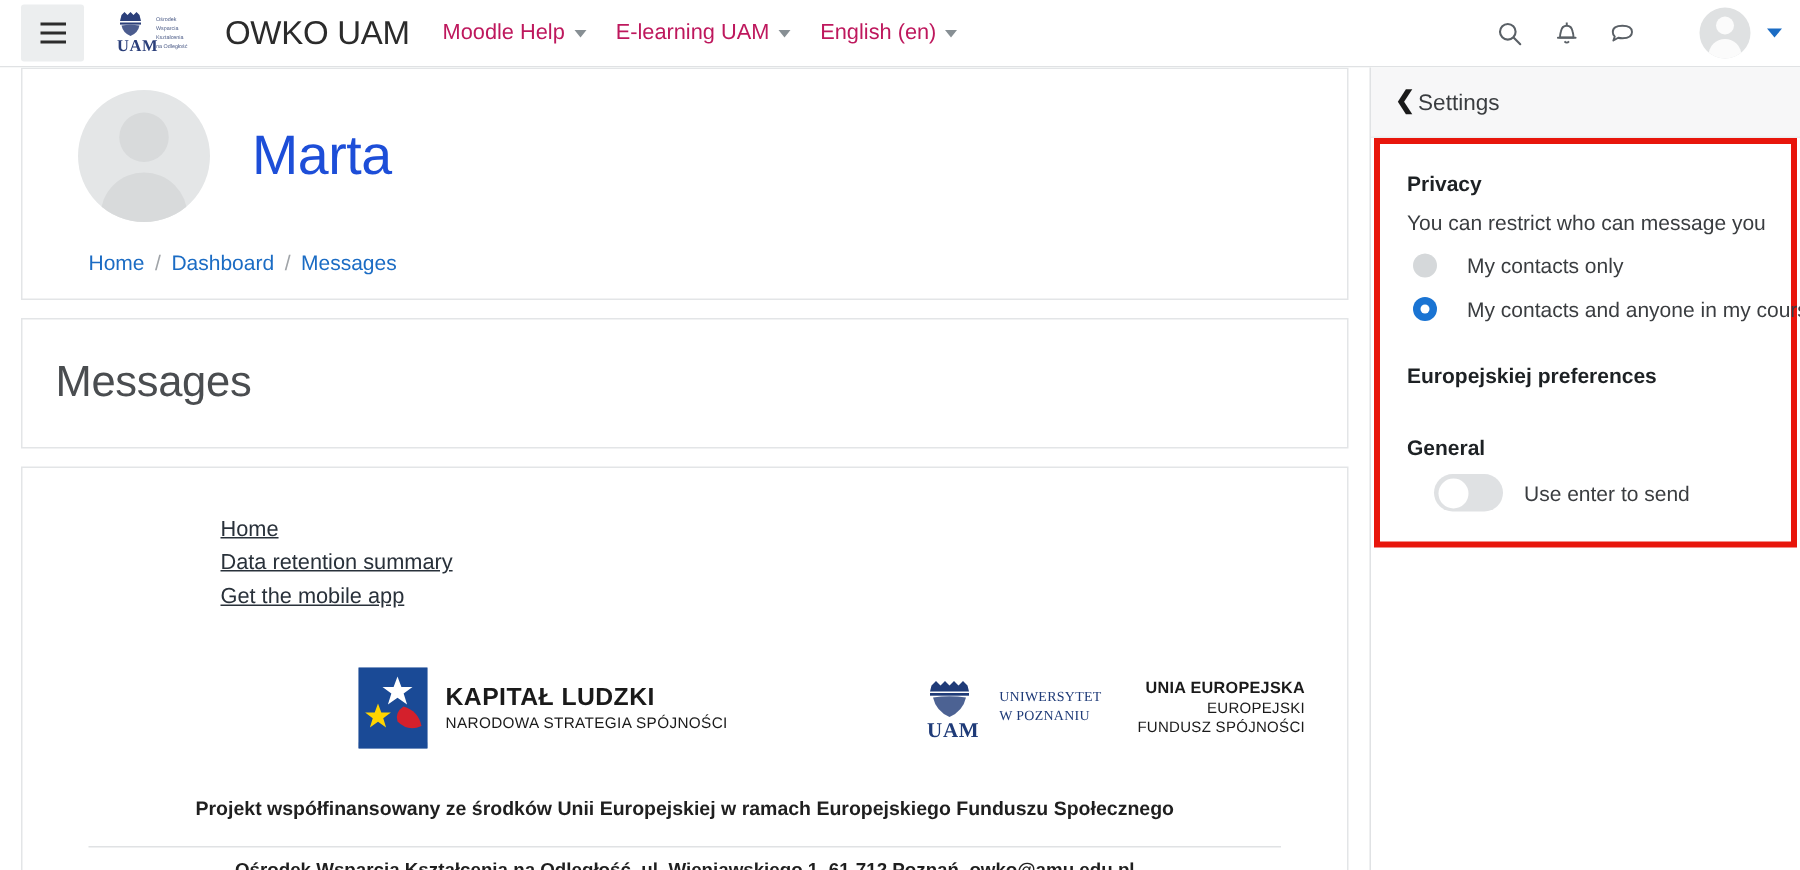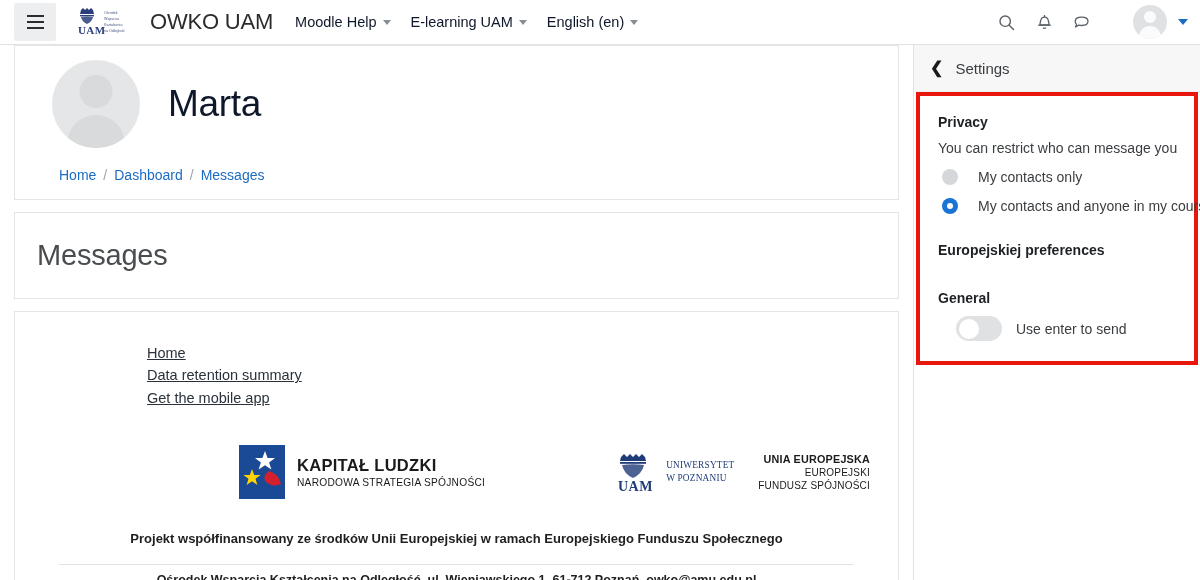"Moodle Help" .nav-link { color: #0f172a -> #be185d }
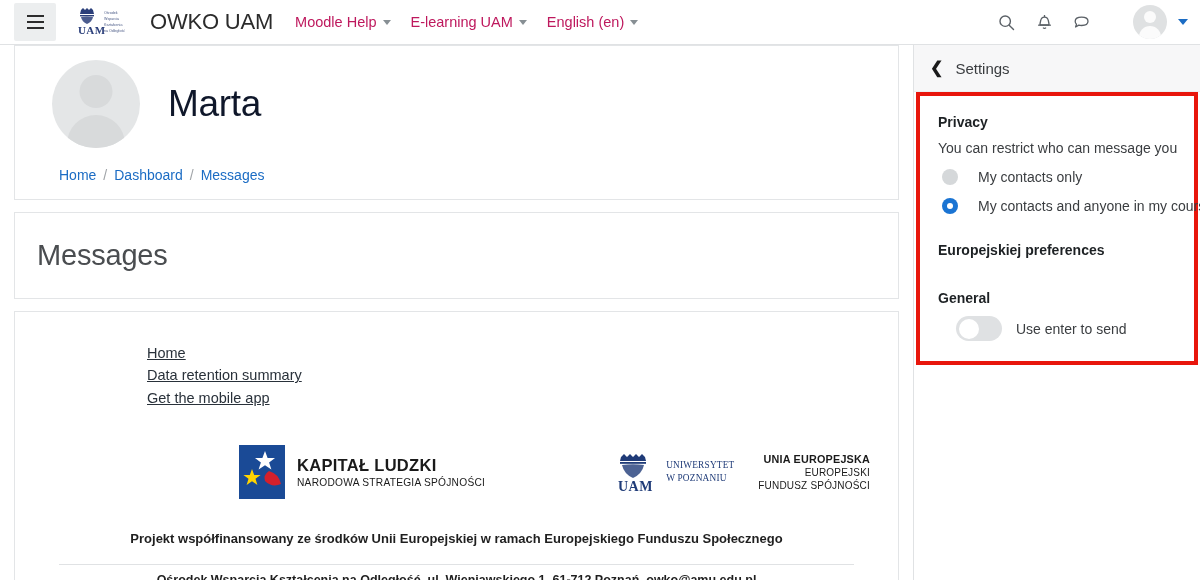"Settings" .drawer-title { margin-left: 12px -> 2px }
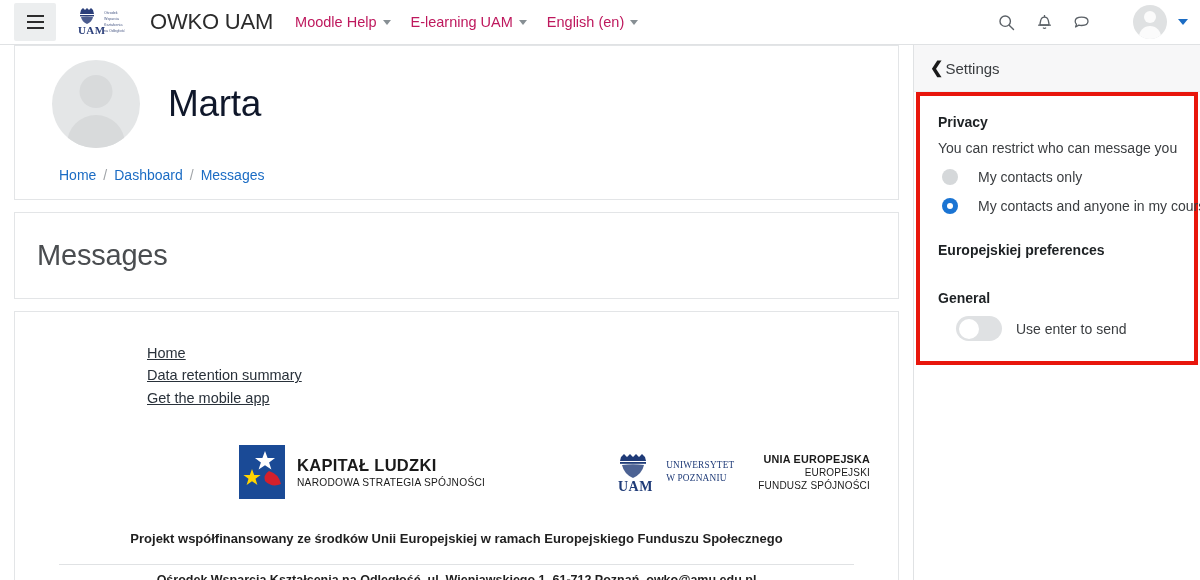"Marta" .user-name { color: #0f172a -> #1d4ed8 }
